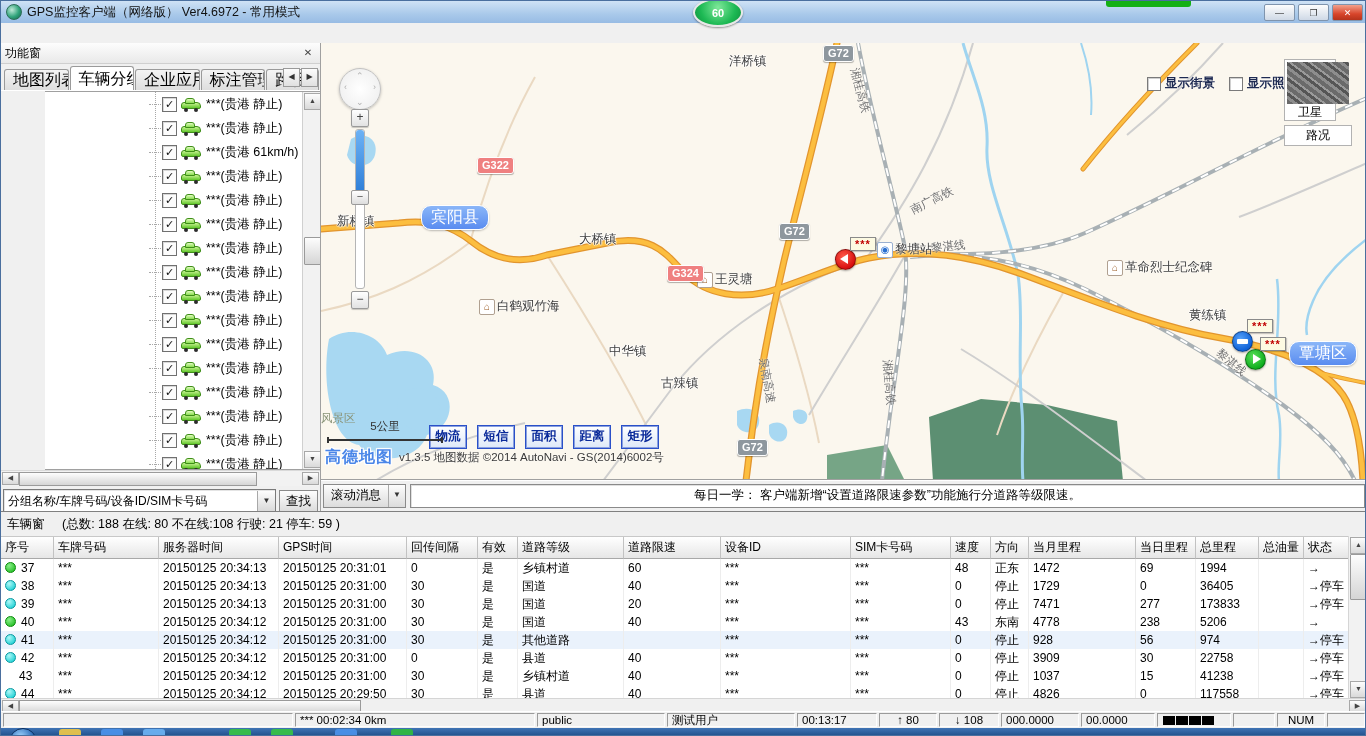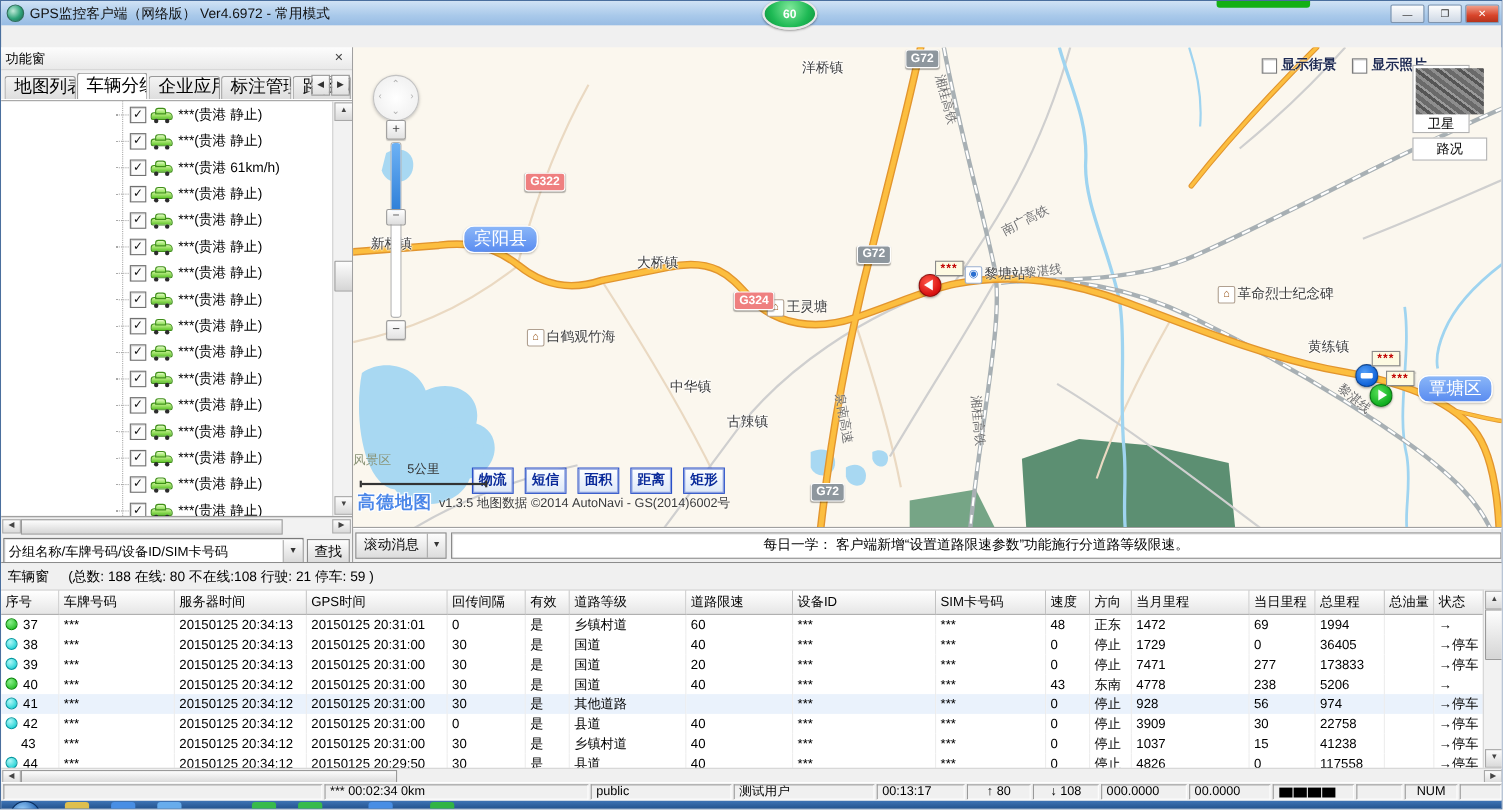"显示街景" .map-check-row { top: 8px -> 32px }
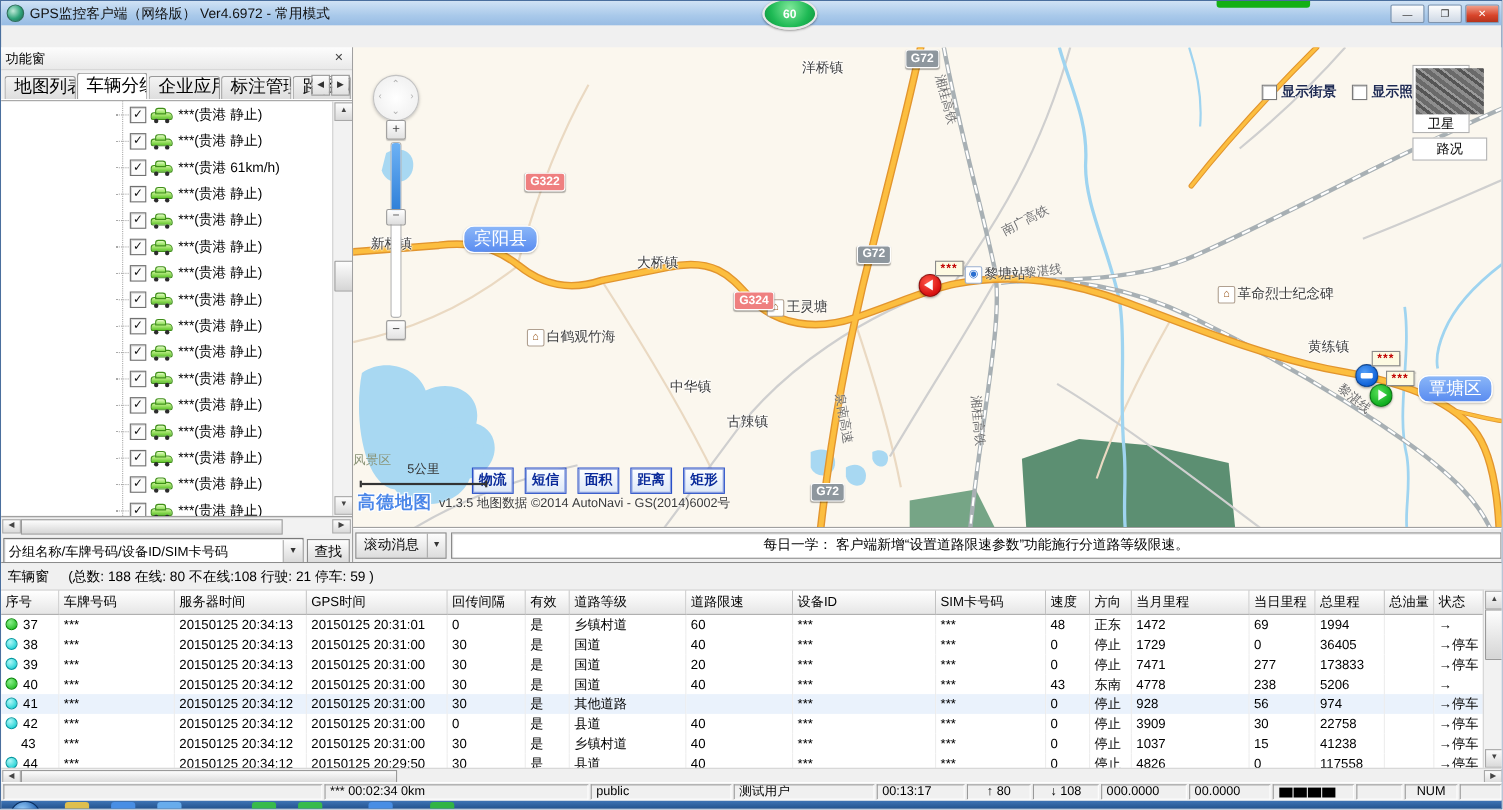"***(贵港 静止)" .tree { margin-left: none -> 44px }
